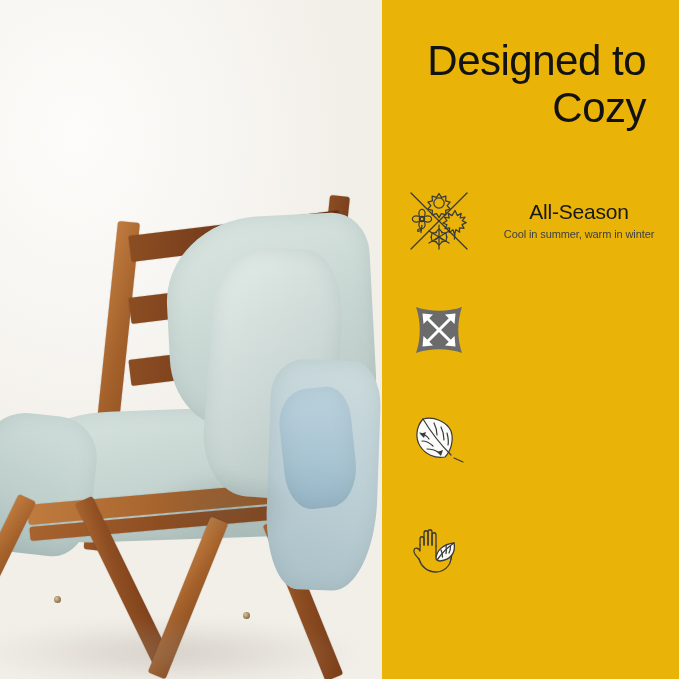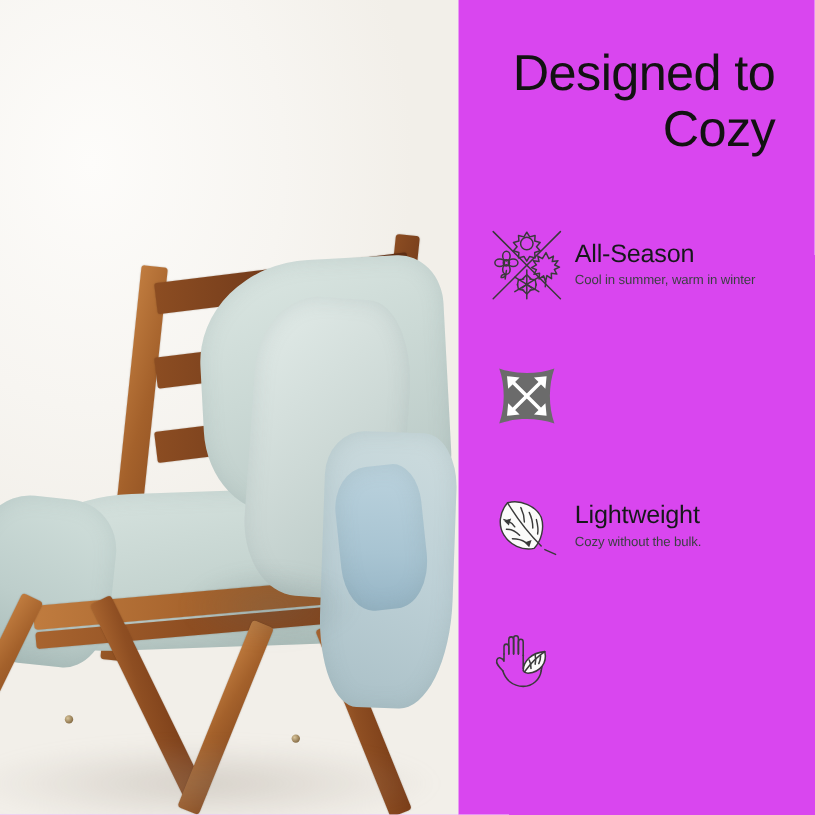"Designed to" .canvas { background: #d946ef -> #eab308 }
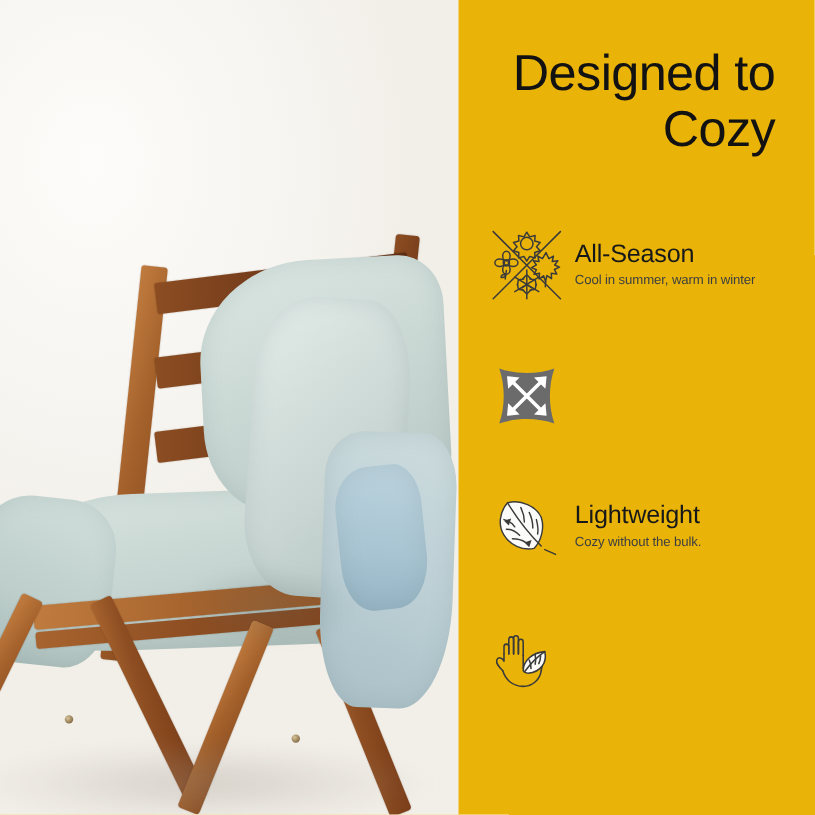"All-Season" .f-text { text-align: none -> center }
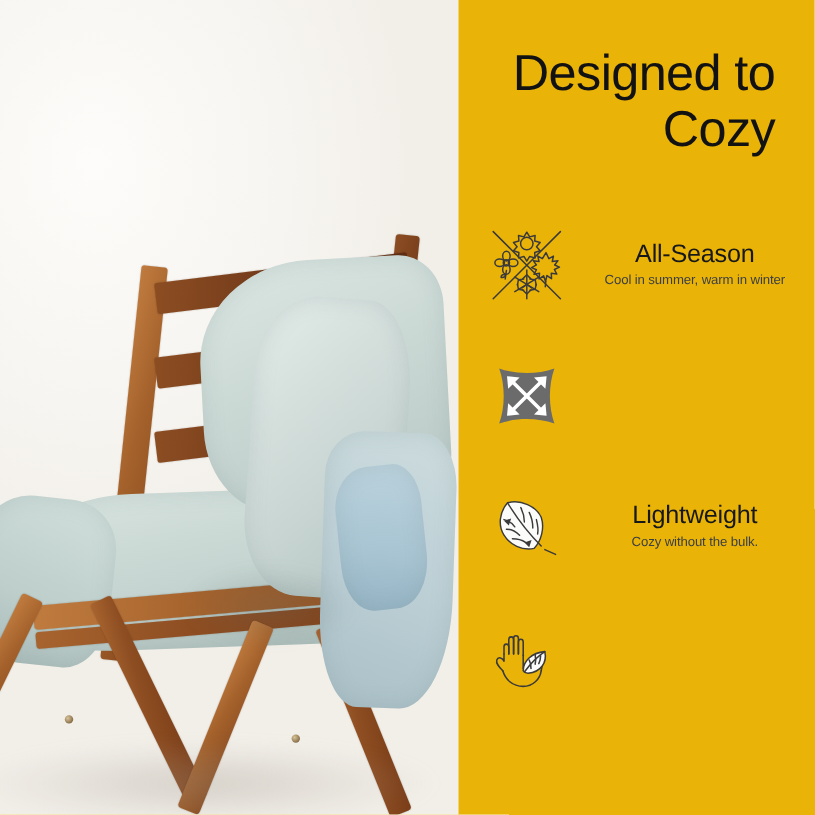"Lightweight" div.f-text { html: <div> <div>Lightweight</div> <div>Cozy without the bulk.</div> </div> -> none }
